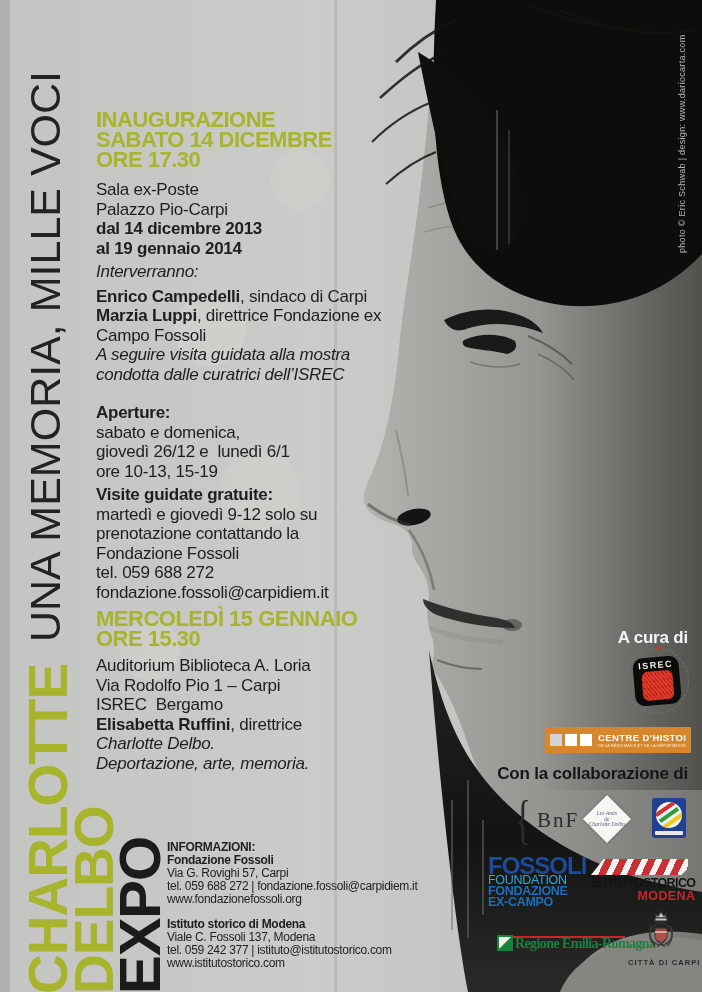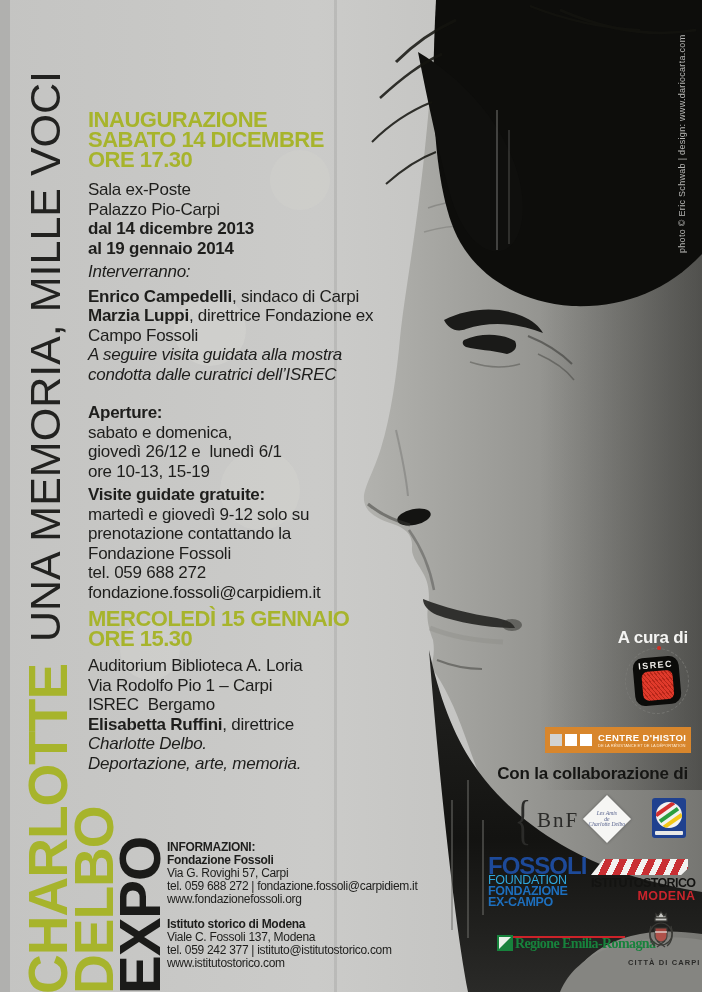"INAUGURAZIONE" .col { left: 88px -> 96px }
